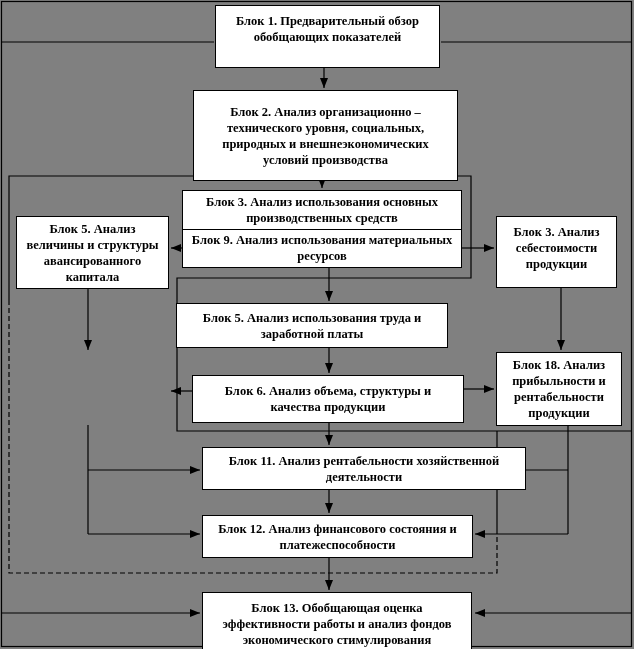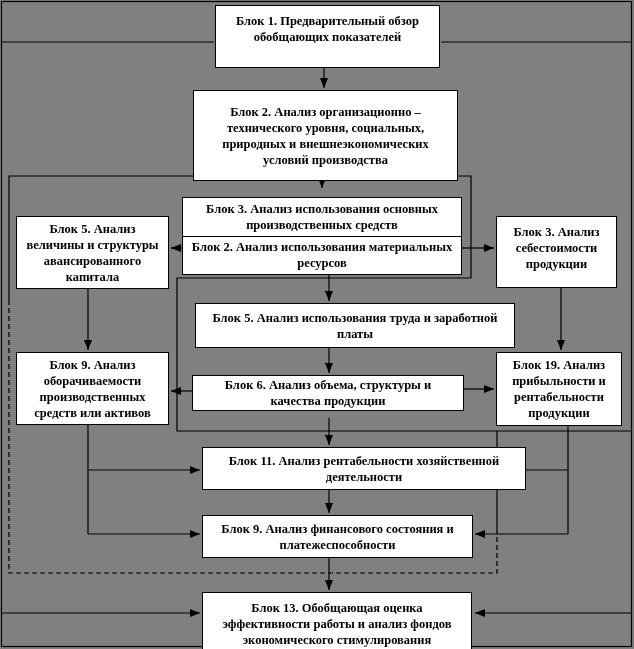"Блок 3. Анализ использования основных" .combo { margin-top: 7px -> none }
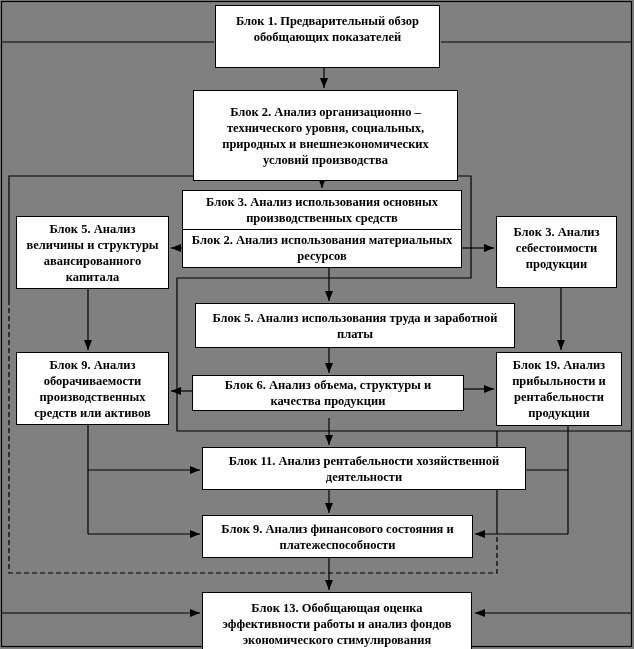"Блок 2. Анализ использования" div.cell { text: 2 -> 9 }
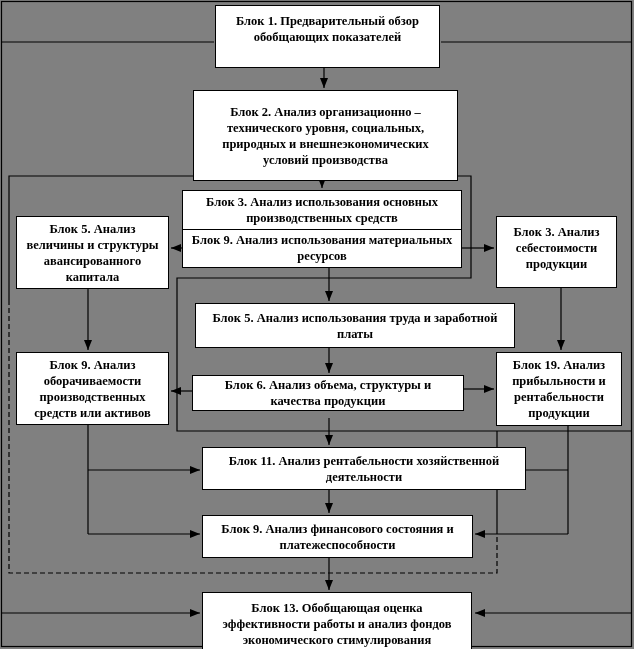"Блок 5. Анализ использования труда" div.box { left: 195px -> 176px; width: 320px -> 272px }
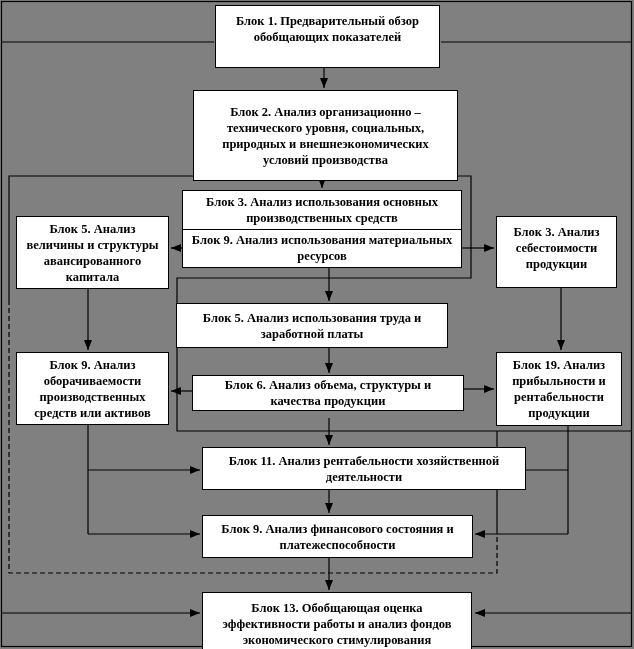"Блок 9. Анализ оборачиваемости" div.box { html: <div>Блок 9. Анализ оборачиваемости производственных средств или активов</div> -> none }
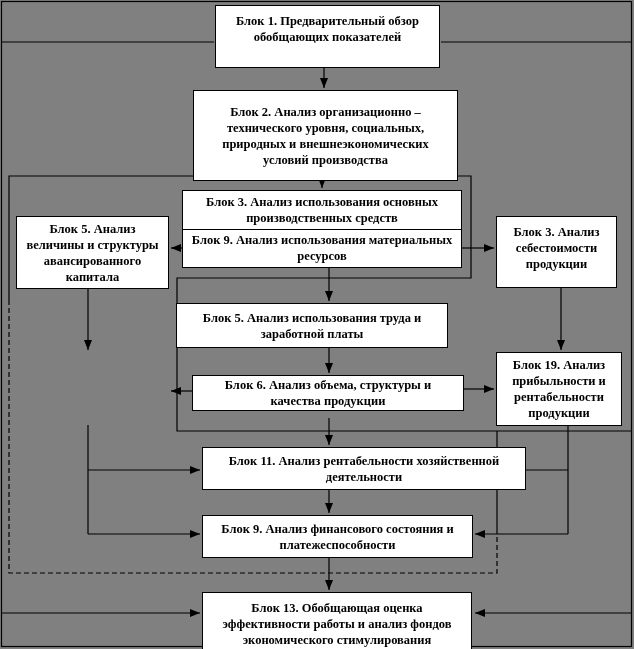"Блок 19. Анализ прибыльности и" div.box { text: 19 -> 18 }
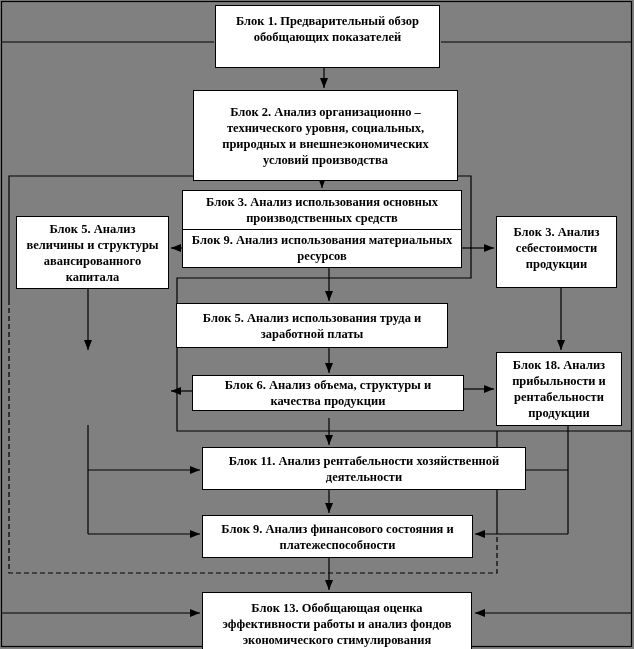"Блок 6. Анализ объема, структуры" div.box { height: 36px -> 48px }
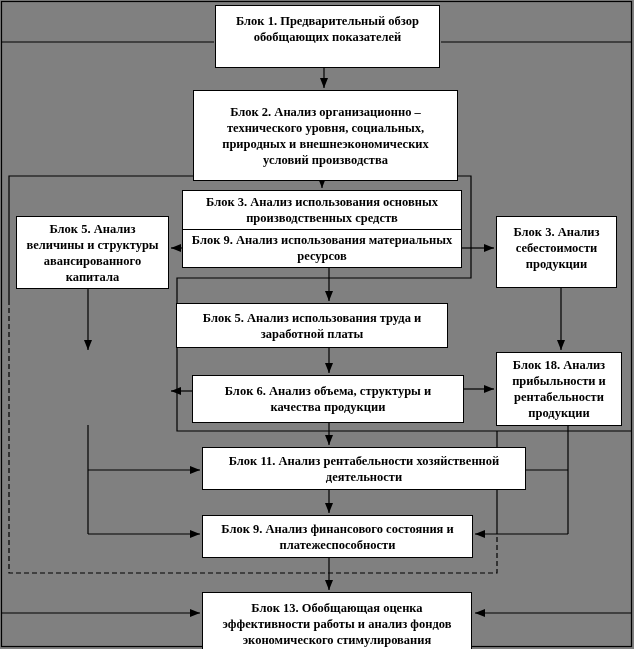"Блок 9. Анализ финансового состояния" div.box { text: 9 -> 12 }
